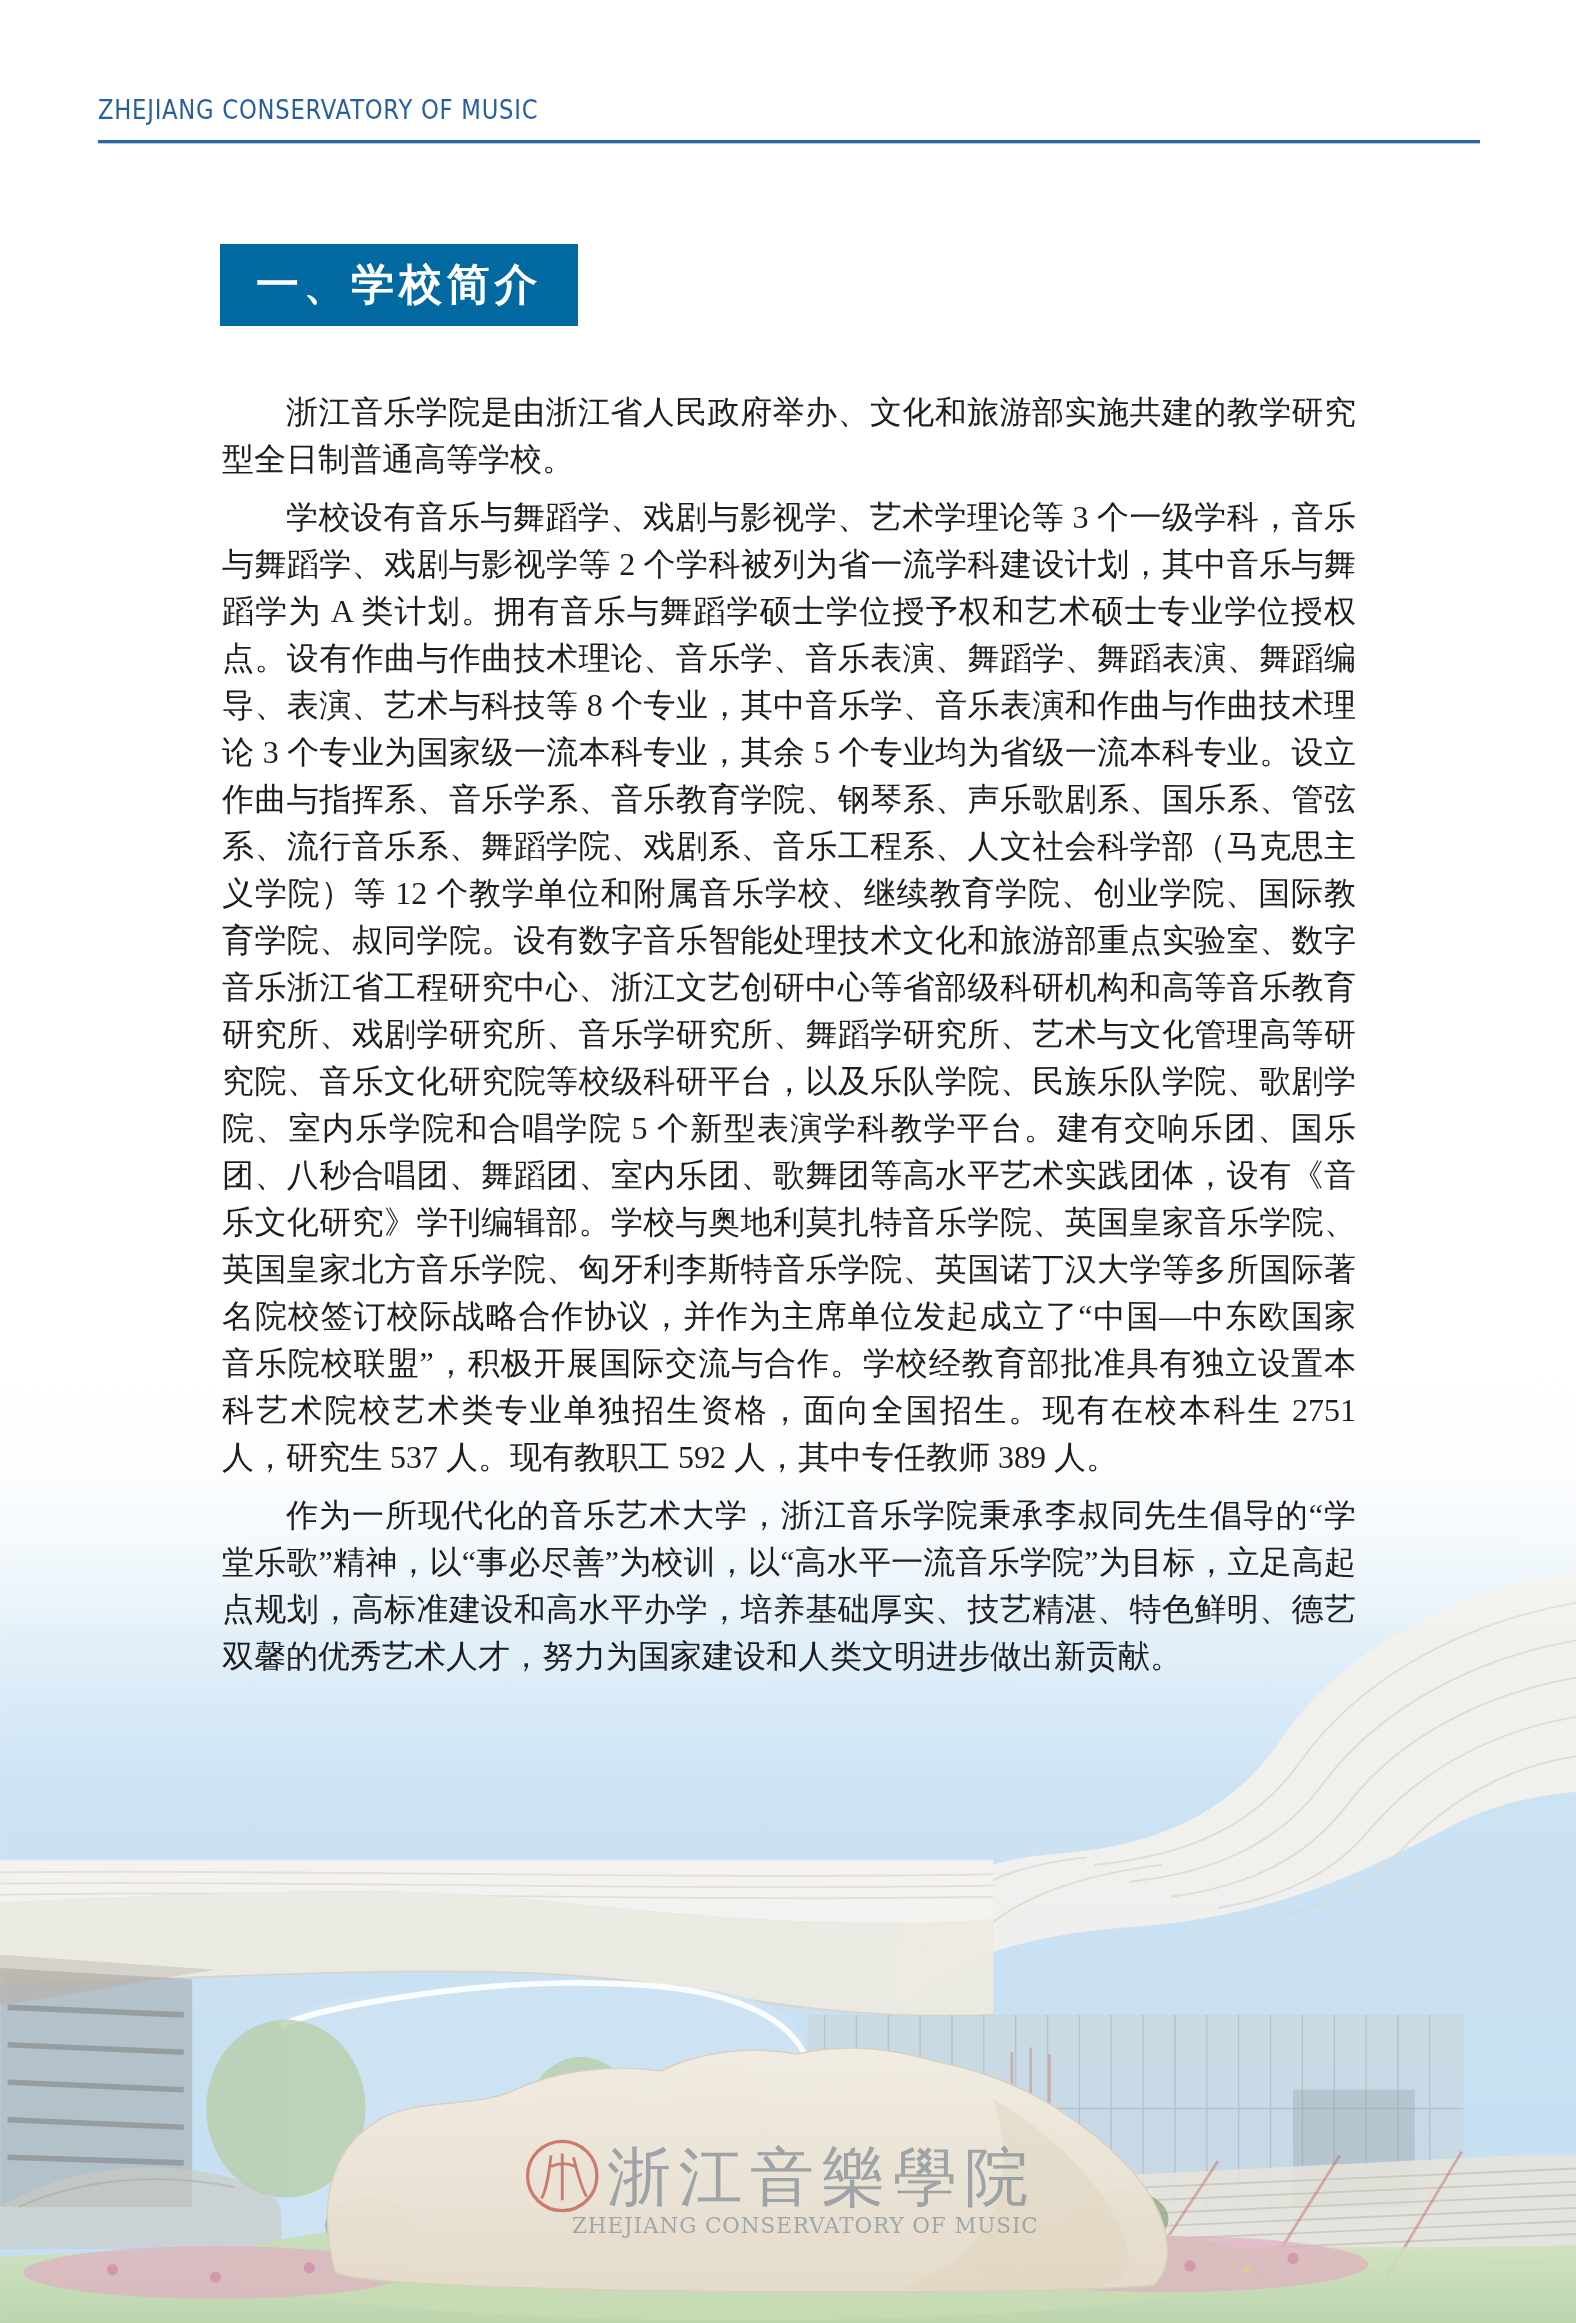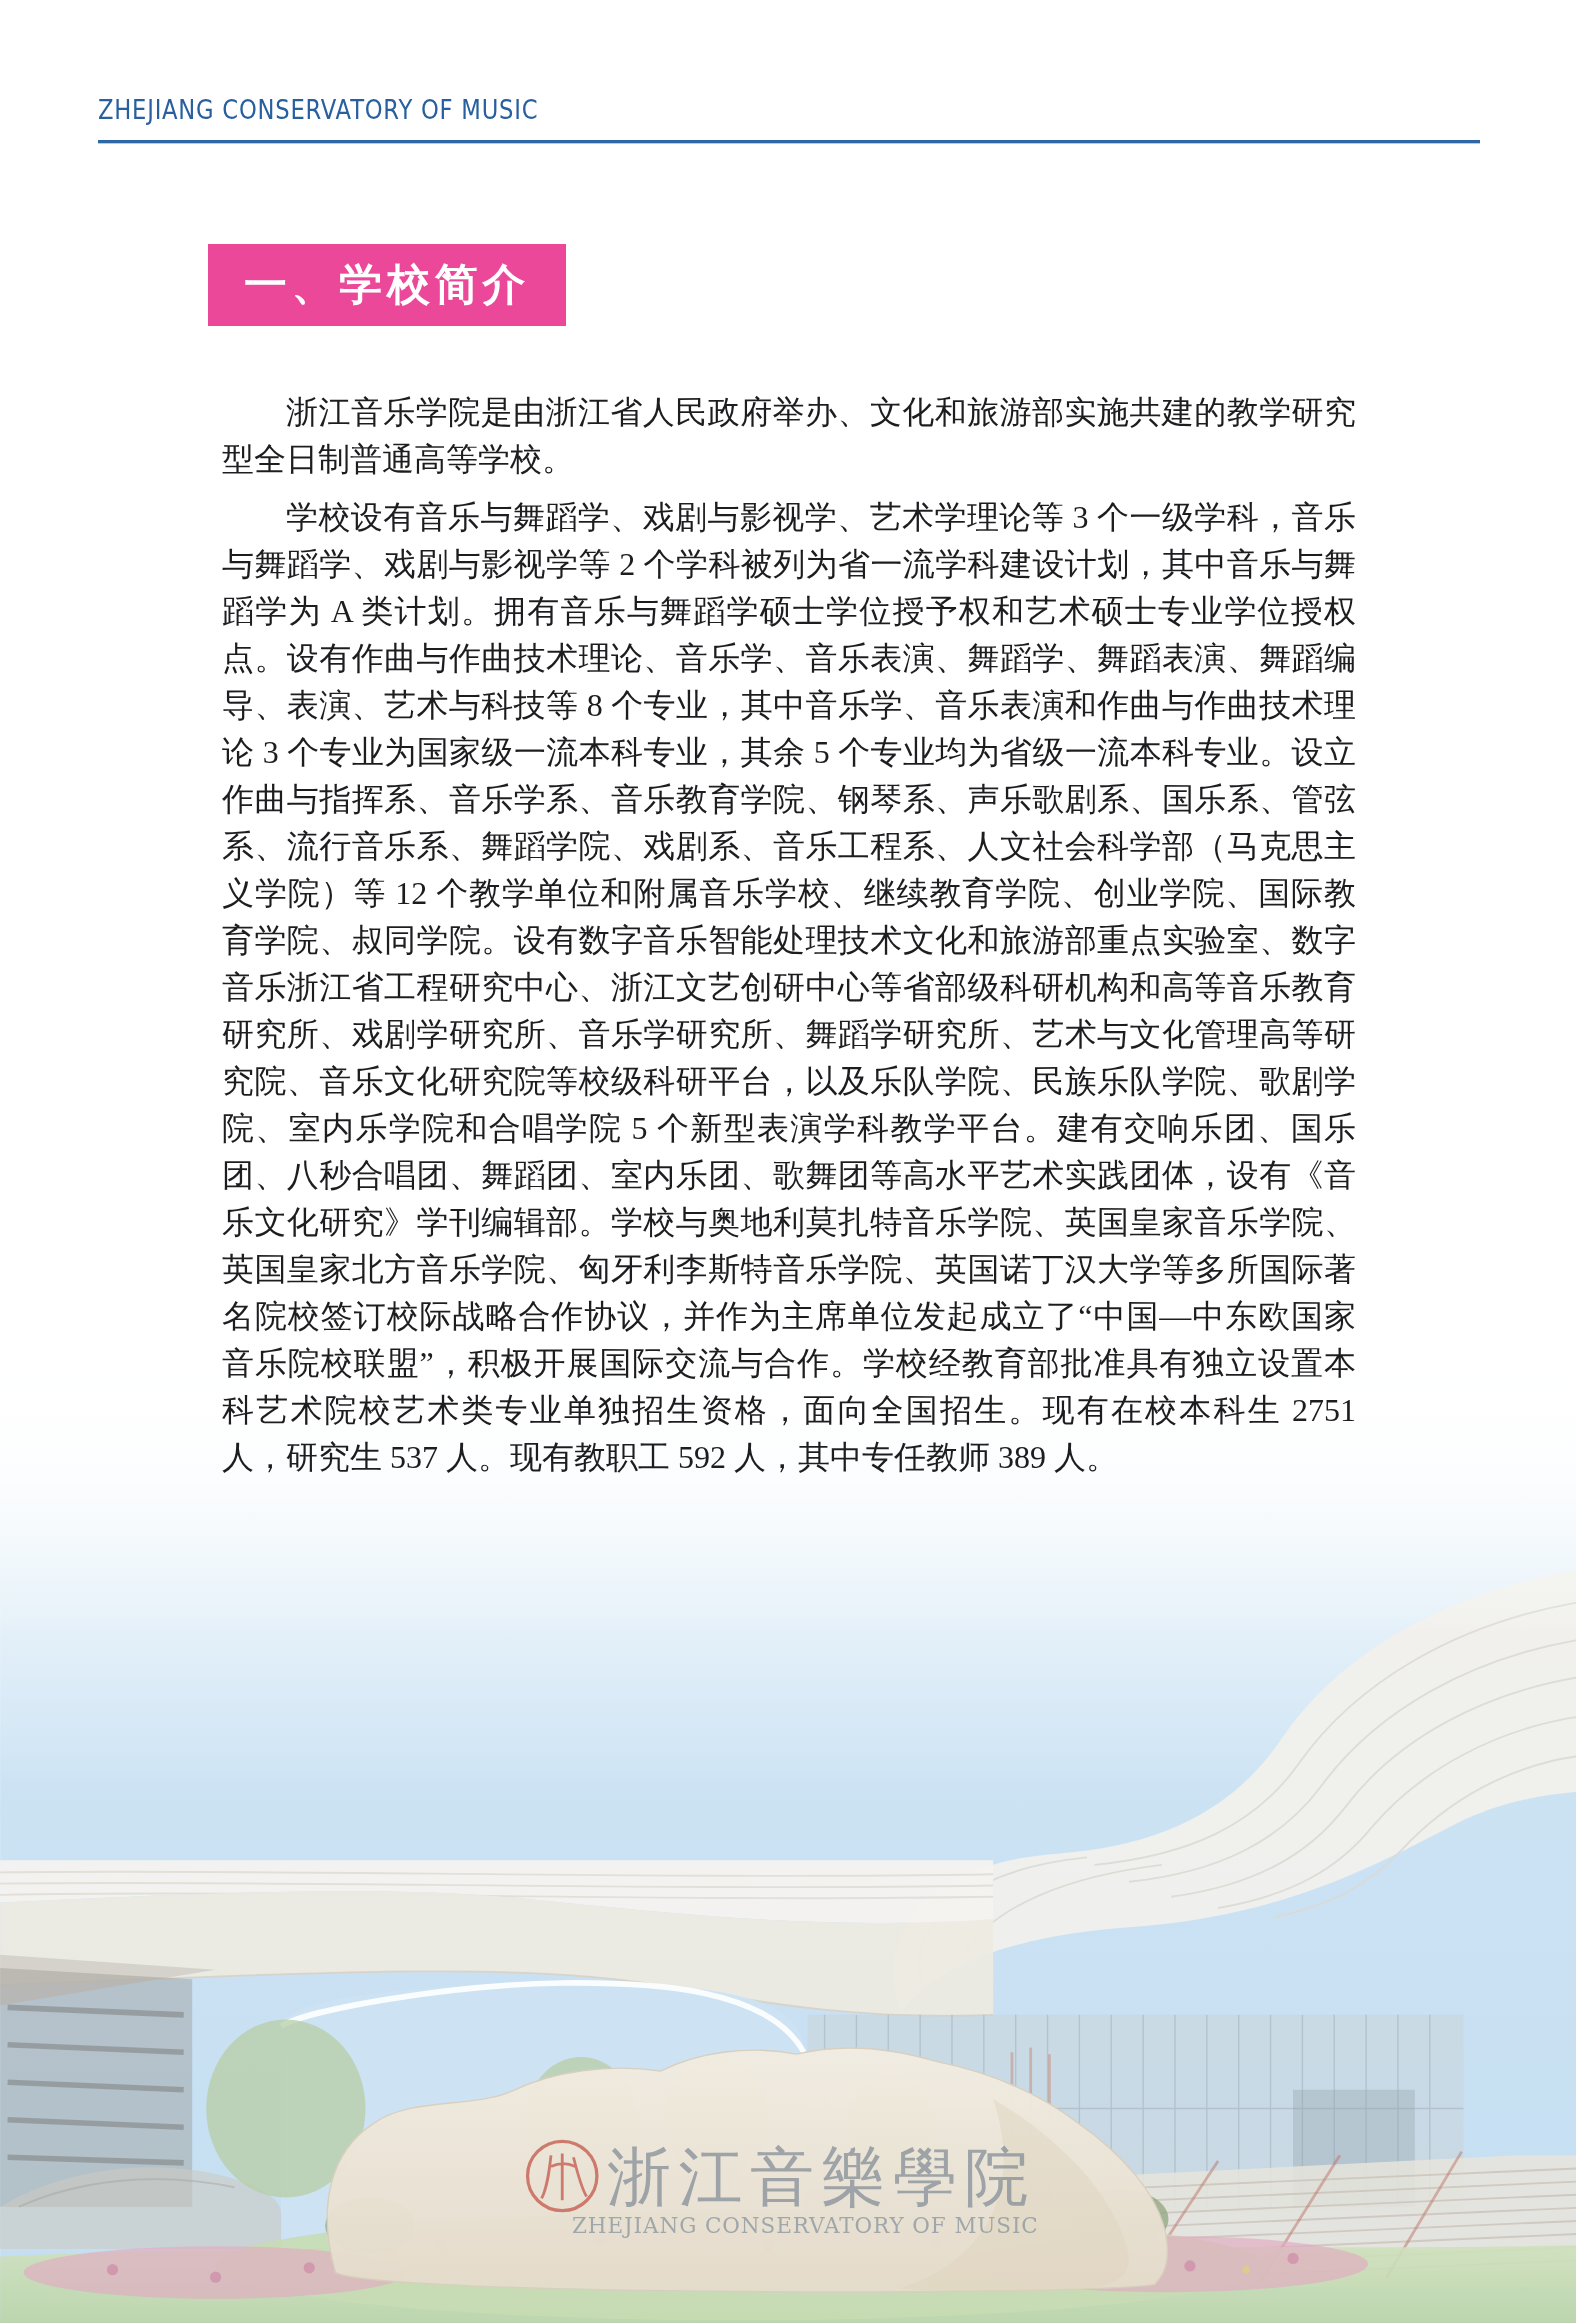"一、学校简介" .banner { background: #ec4899 -> #0369a1; left: 208px -> 220px }
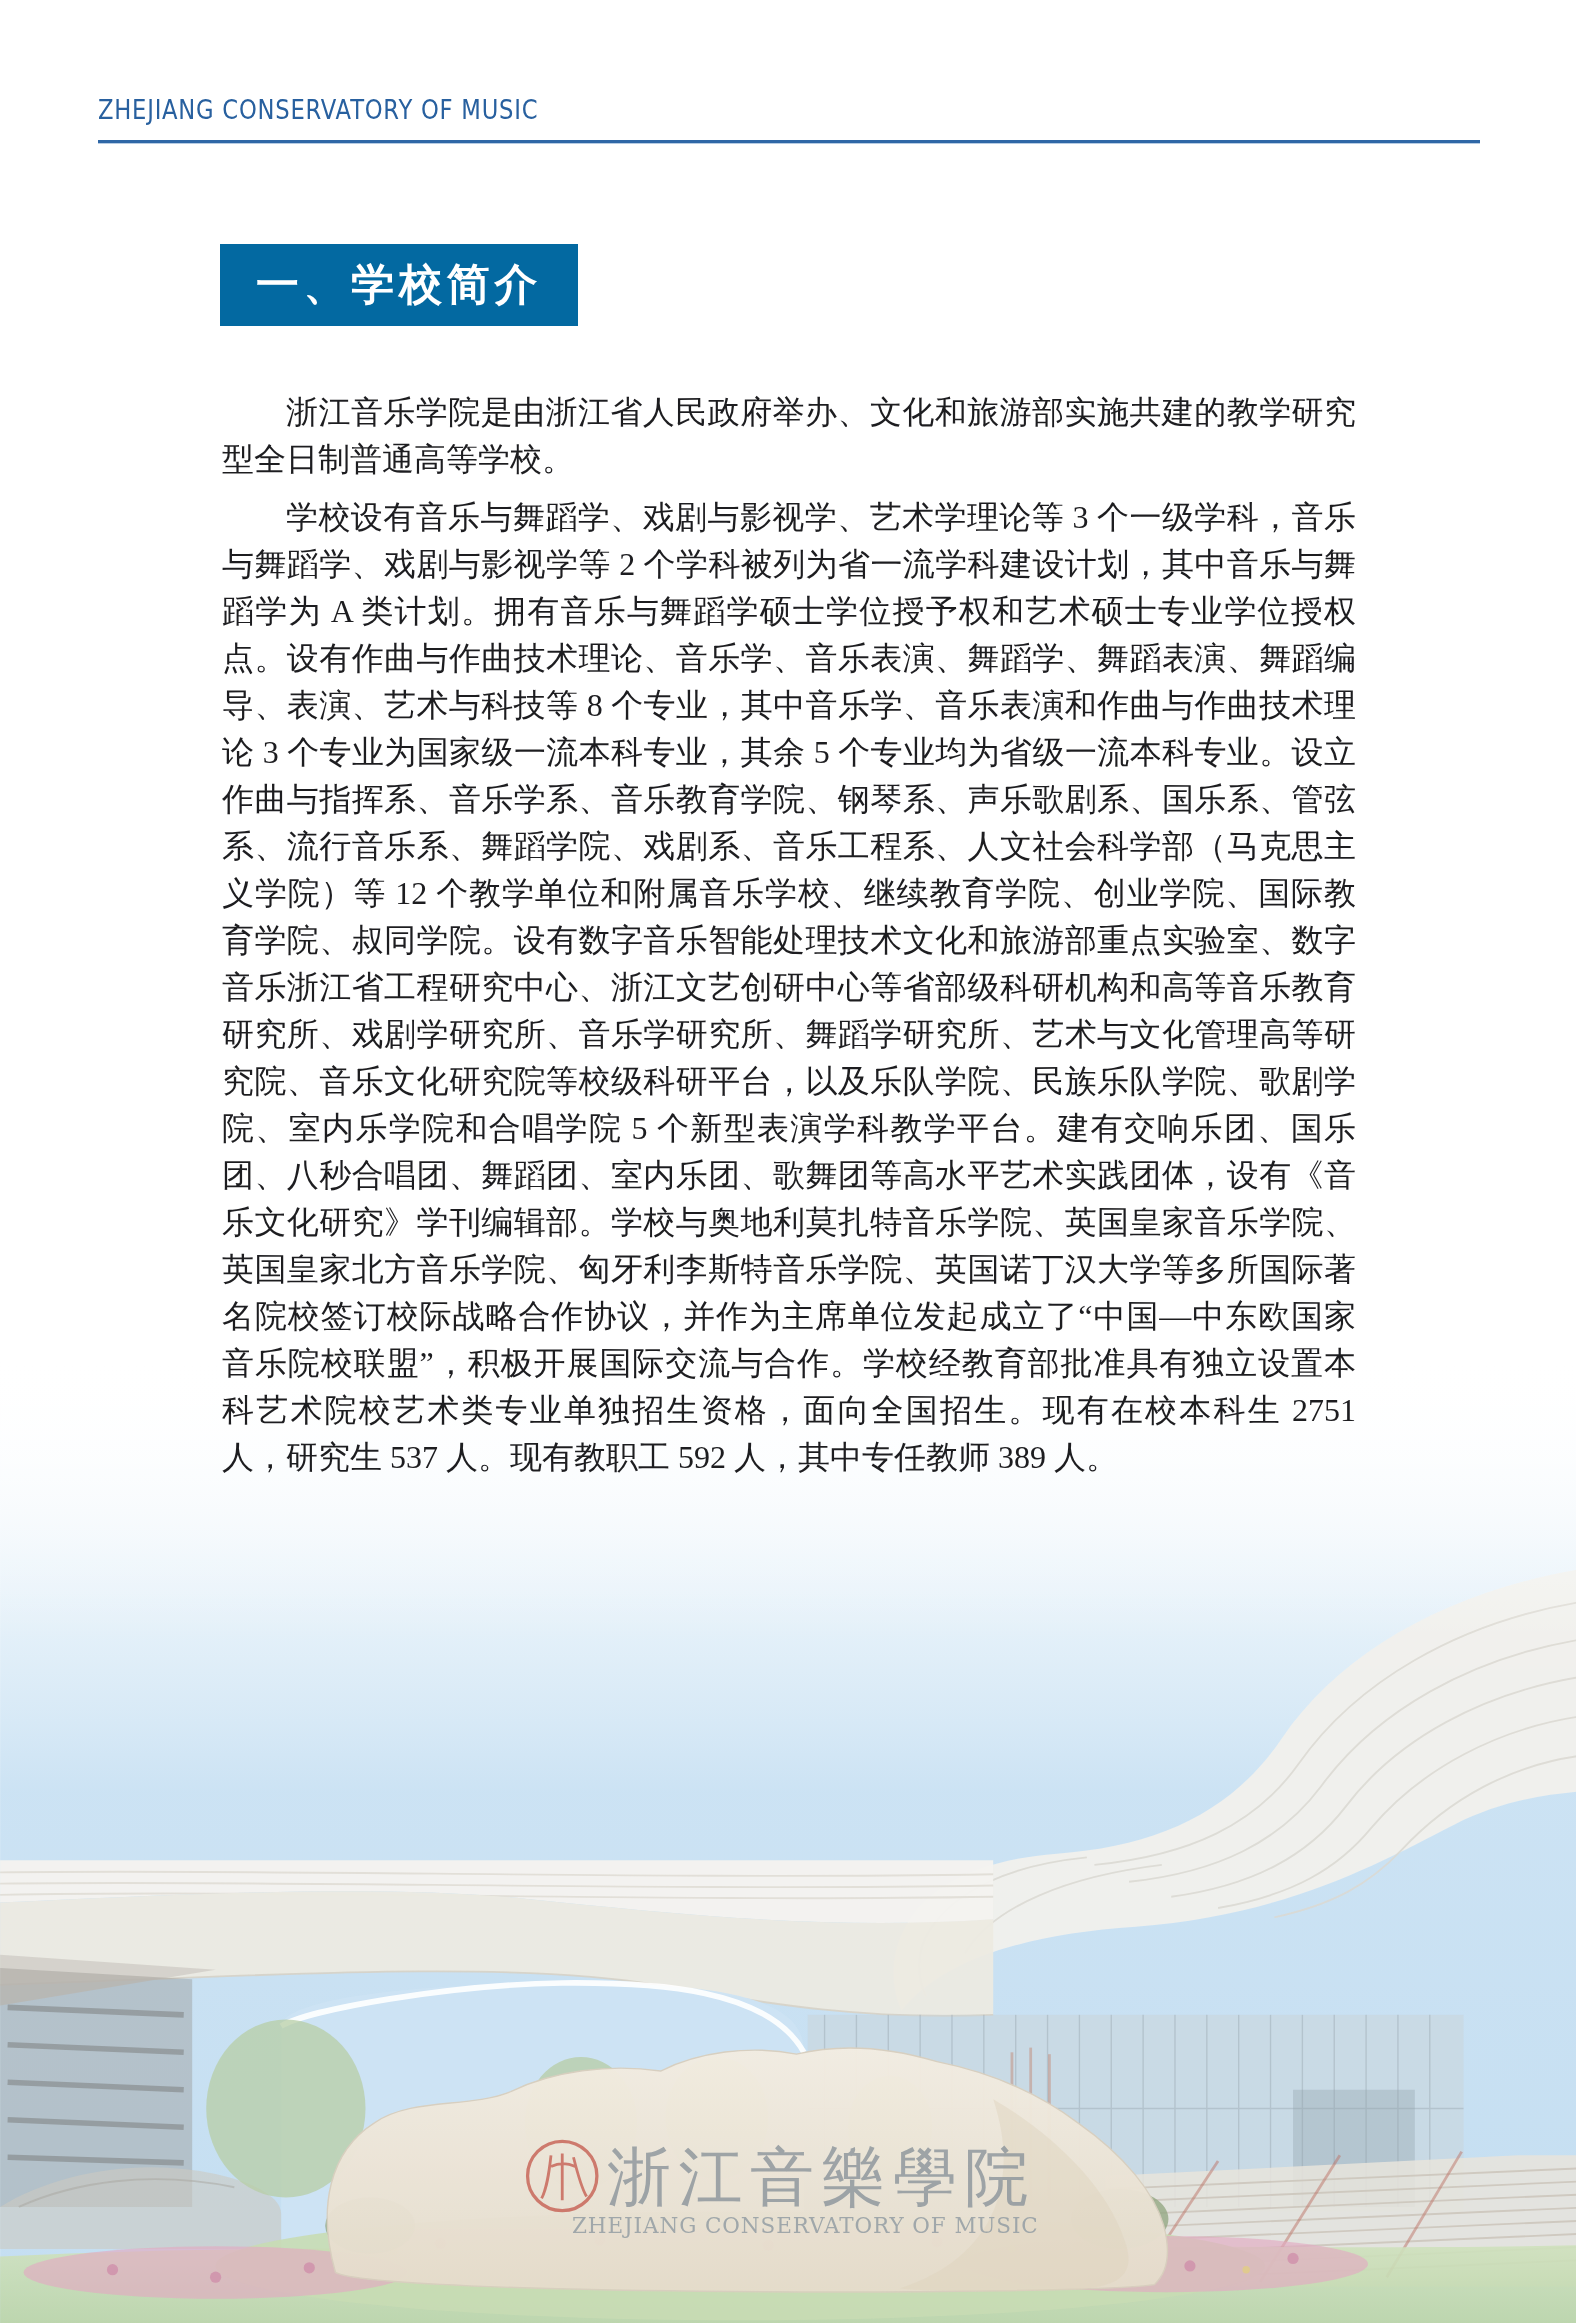"作为一所现代化的音乐艺术大学，浙江音乐学院秉承李叔同先生倡导的“学堂乐歌”精神，" p { html: none -> <p>作为一所现代化的音乐艺术大学，浙江音乐学院秉承李叔同先生倡导的“学堂乐歌”精神，以“事必尽善”为校训，以“高水平一流音乐学院”为目标，立足高起点规划，高标准建设和高水平办学，培养基础厚实、技艺精湛、特色鲜明、德艺双馨的优秀艺术人才，努力为国家建设和人类文明进步做出新贡献。</p> }
